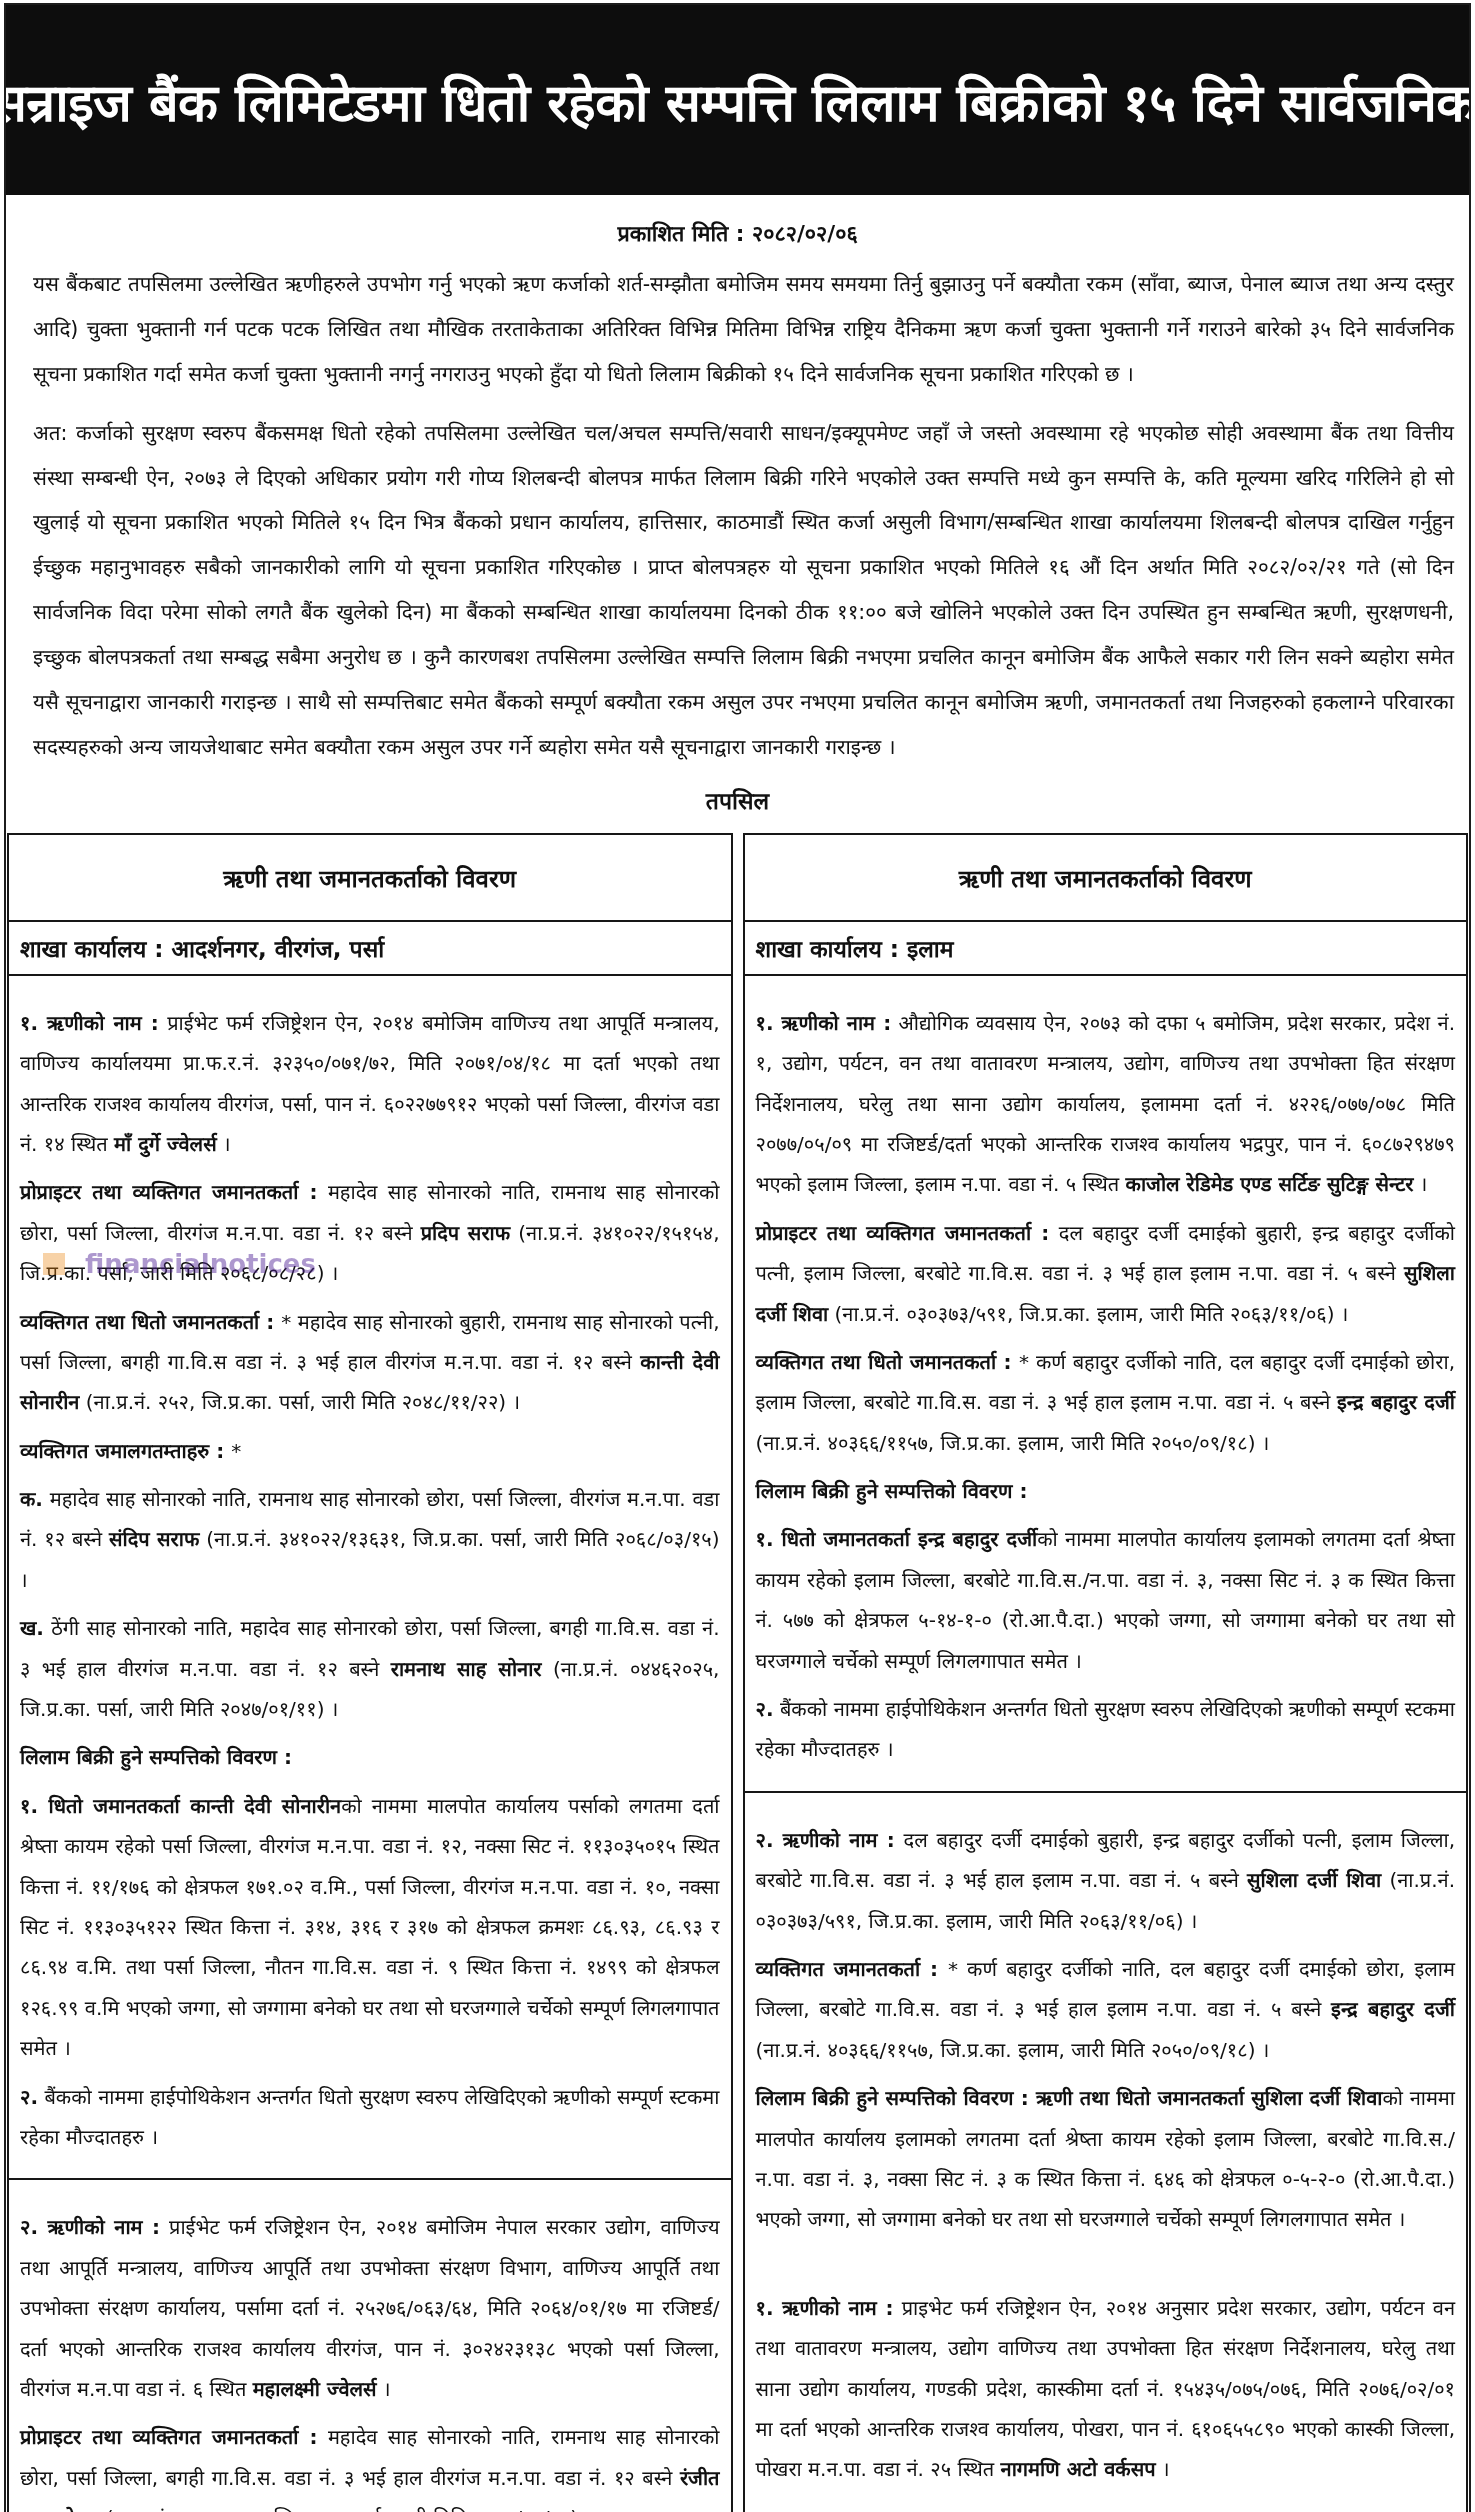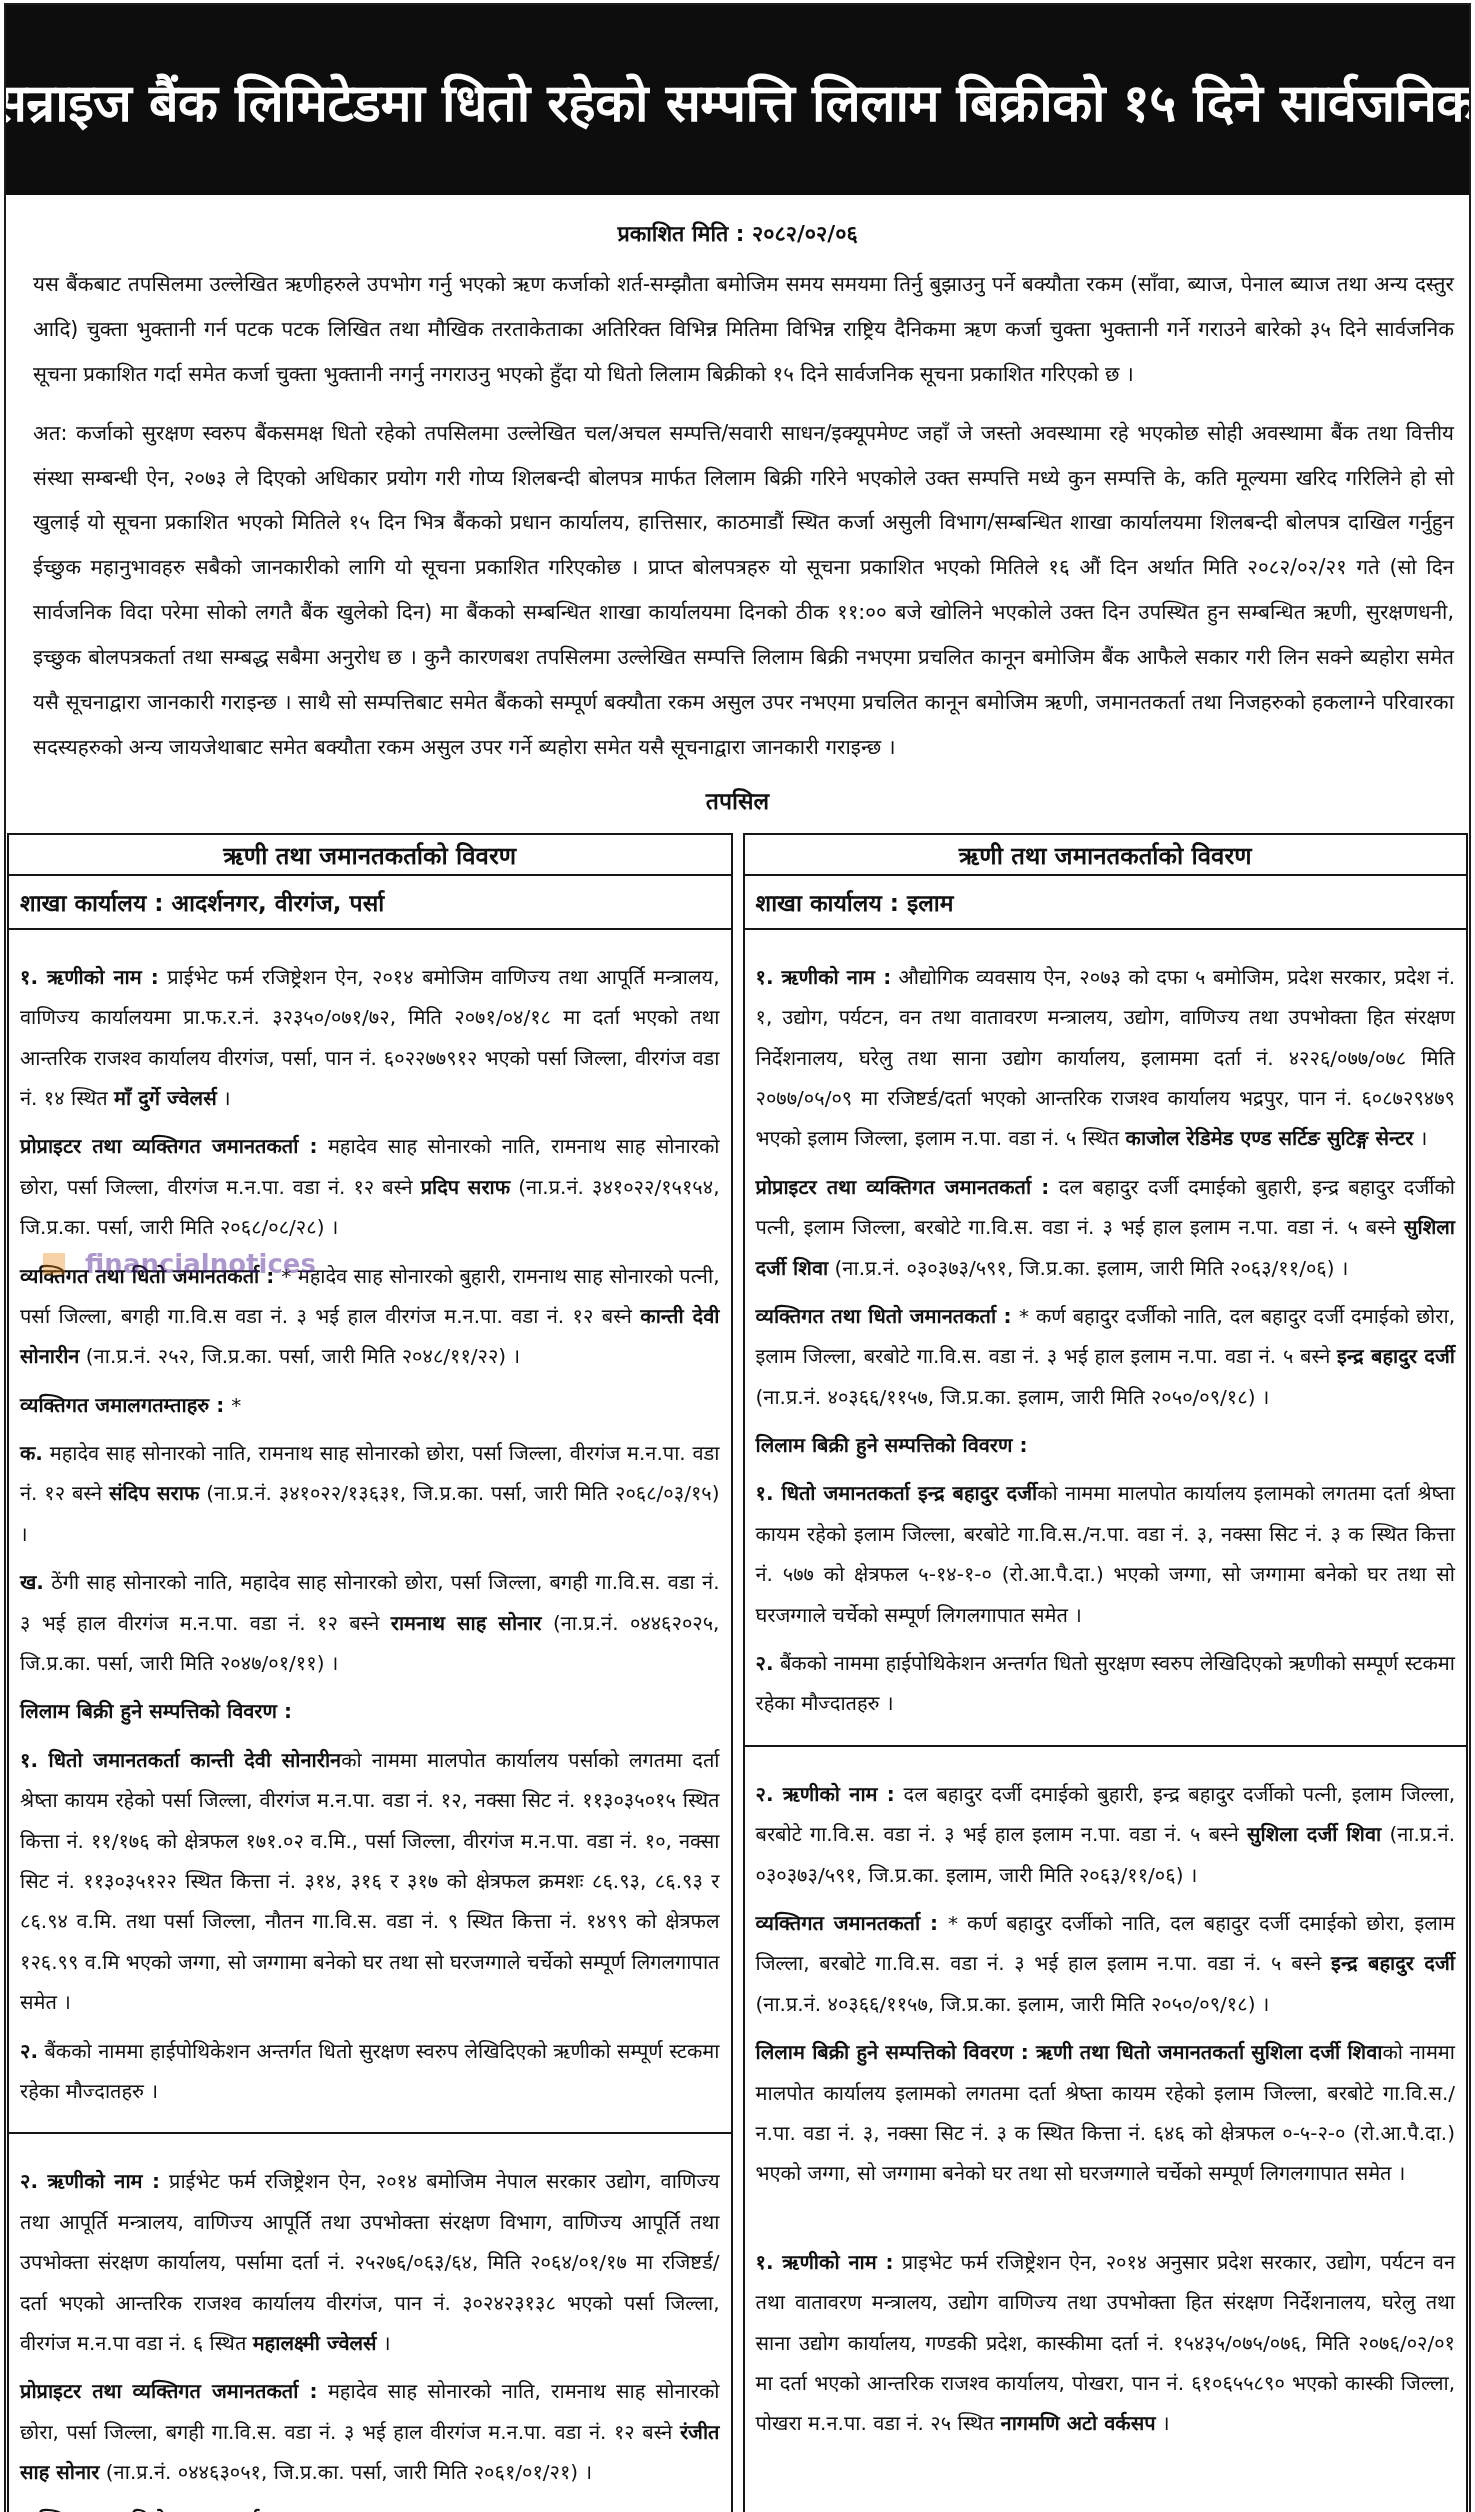"ऋणी तथा जमानतकर्ताको विवरण" .col-header { padding: 3px 5px -> 26px 5px }
